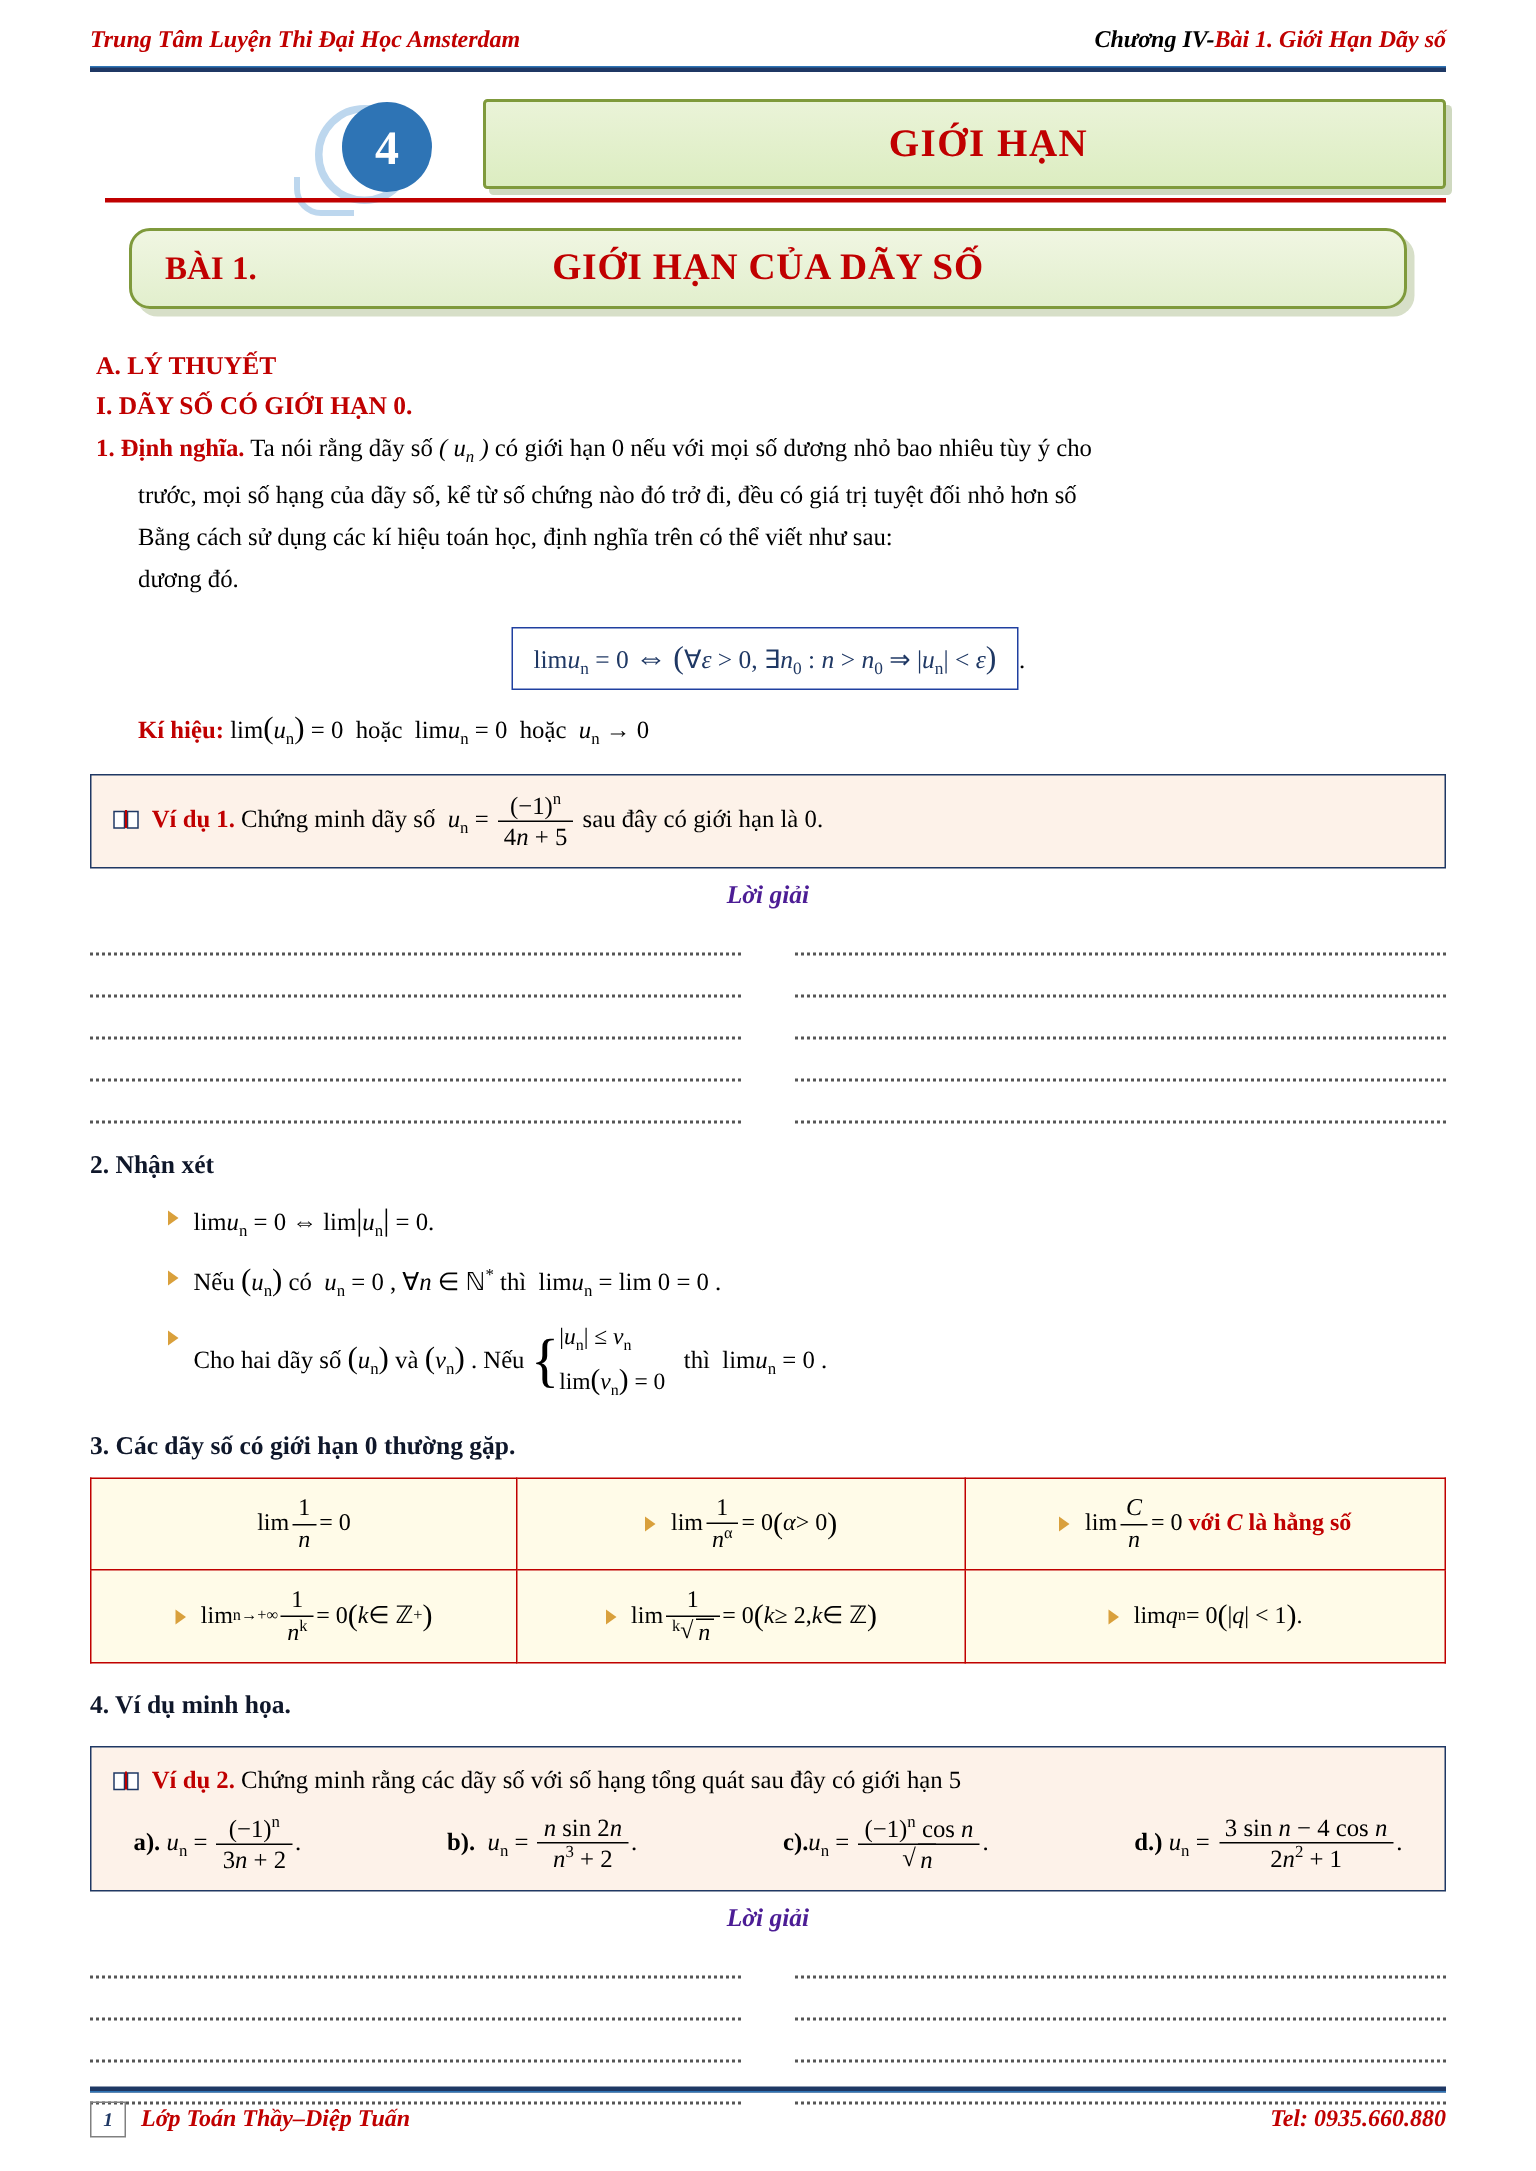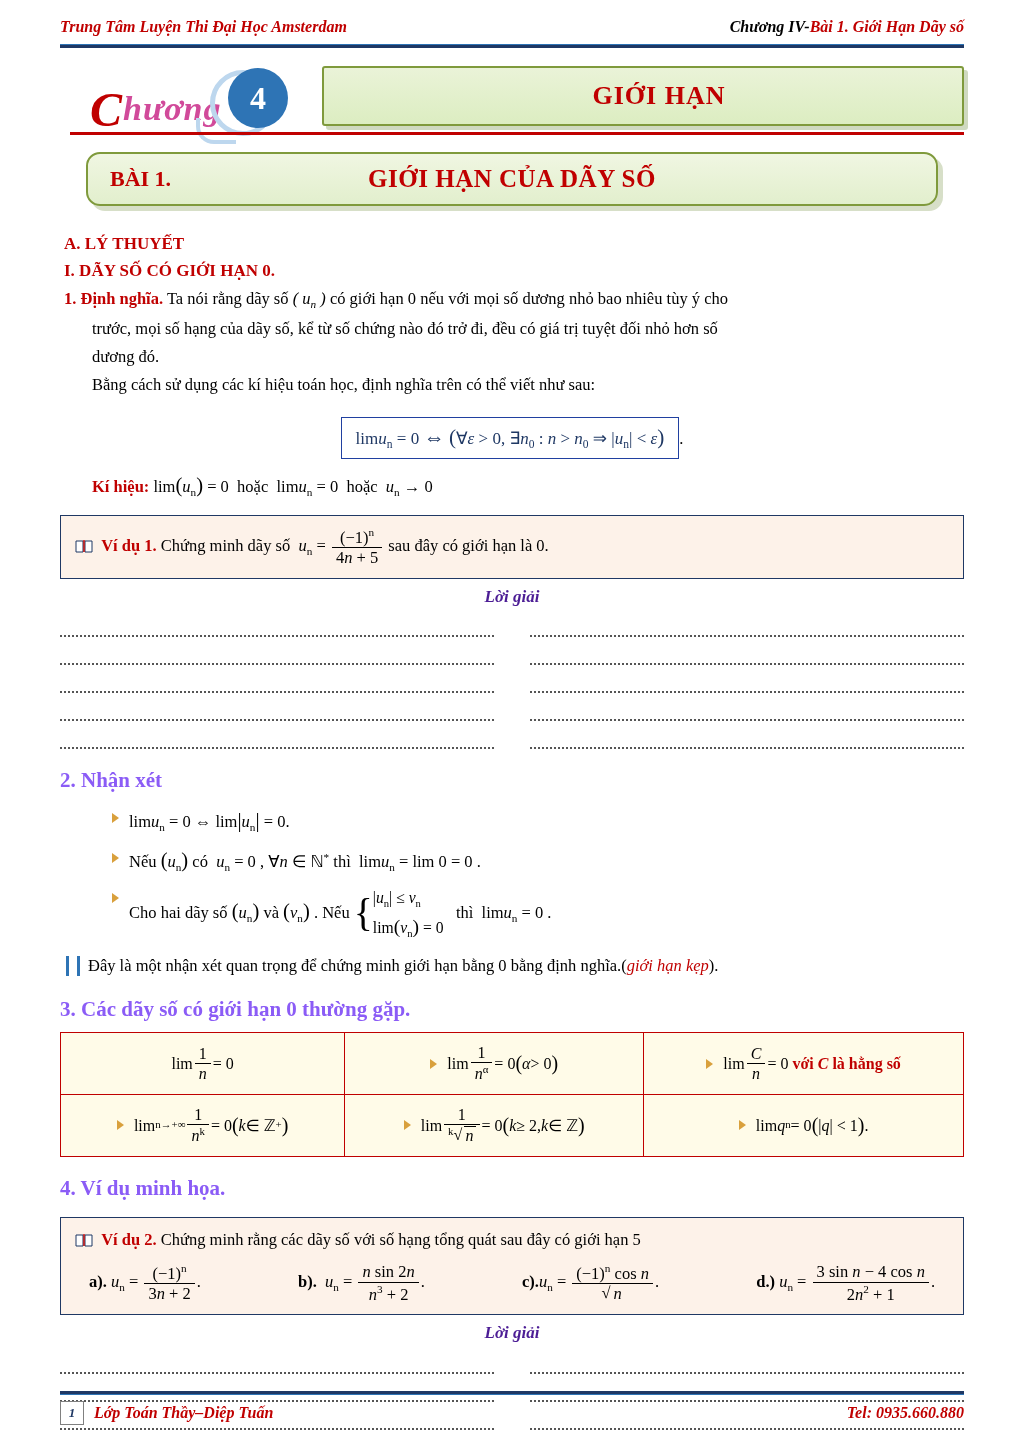"Chương" div.chuong-word { html: <div> <span>C</span><span>hương</span> </div> -> none }
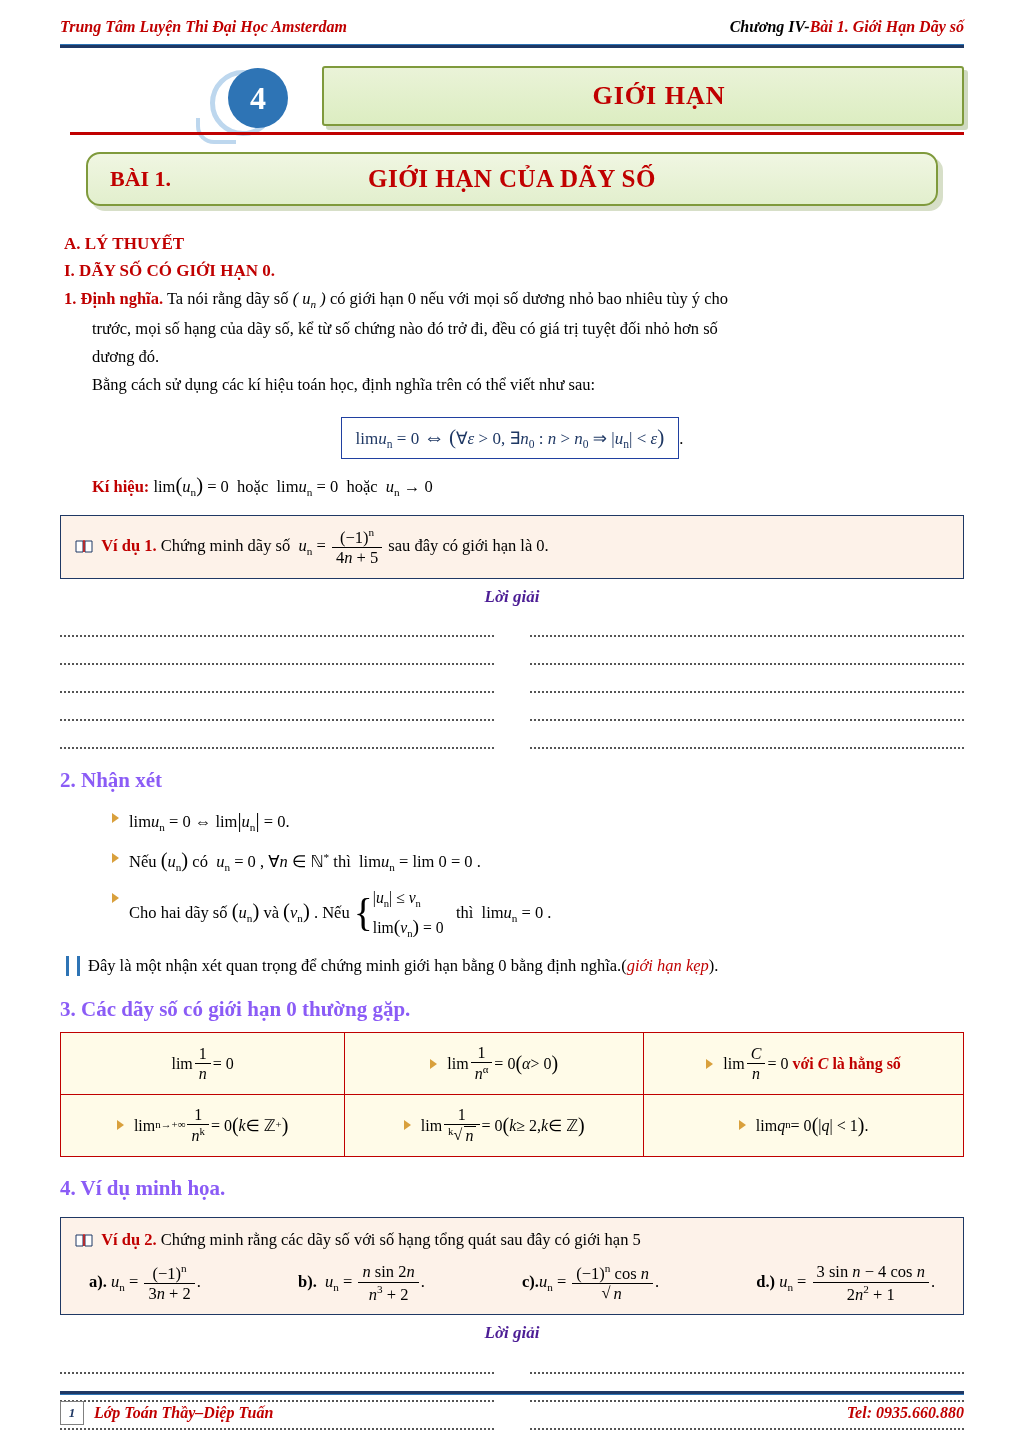"dương đó." div.para { order: before "Bằng cách sử dụng các" -> after "Bằng cách sử dụng các" }
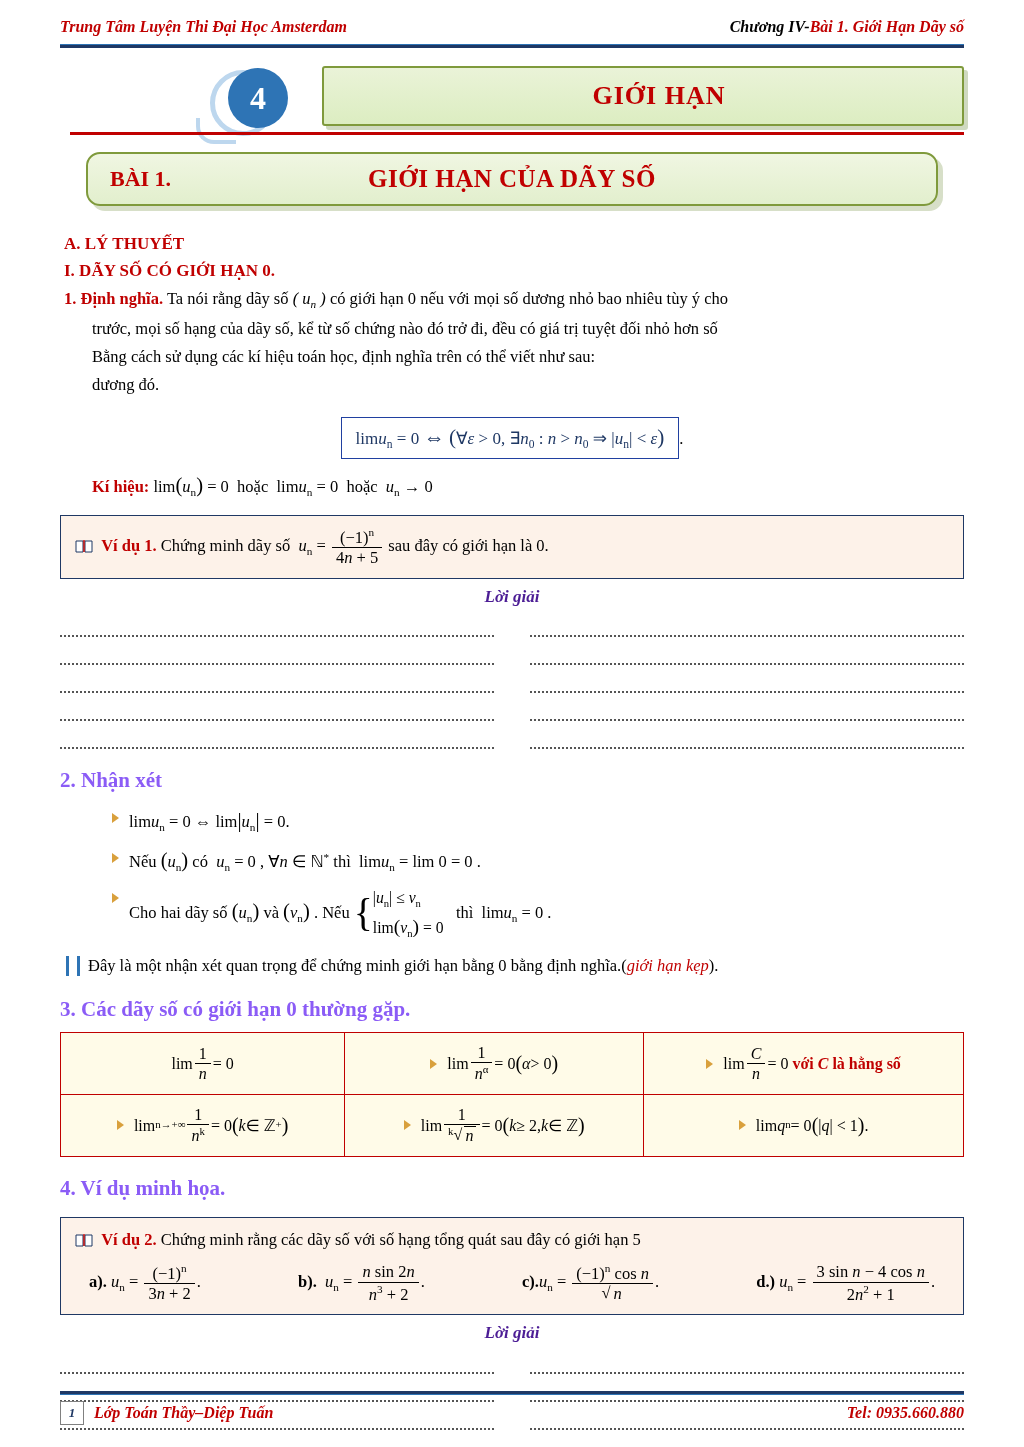"2. Nhận xét" .sub-head { color: #8b5cf6 -> #0f172a; font-size: 21px -> 17px }
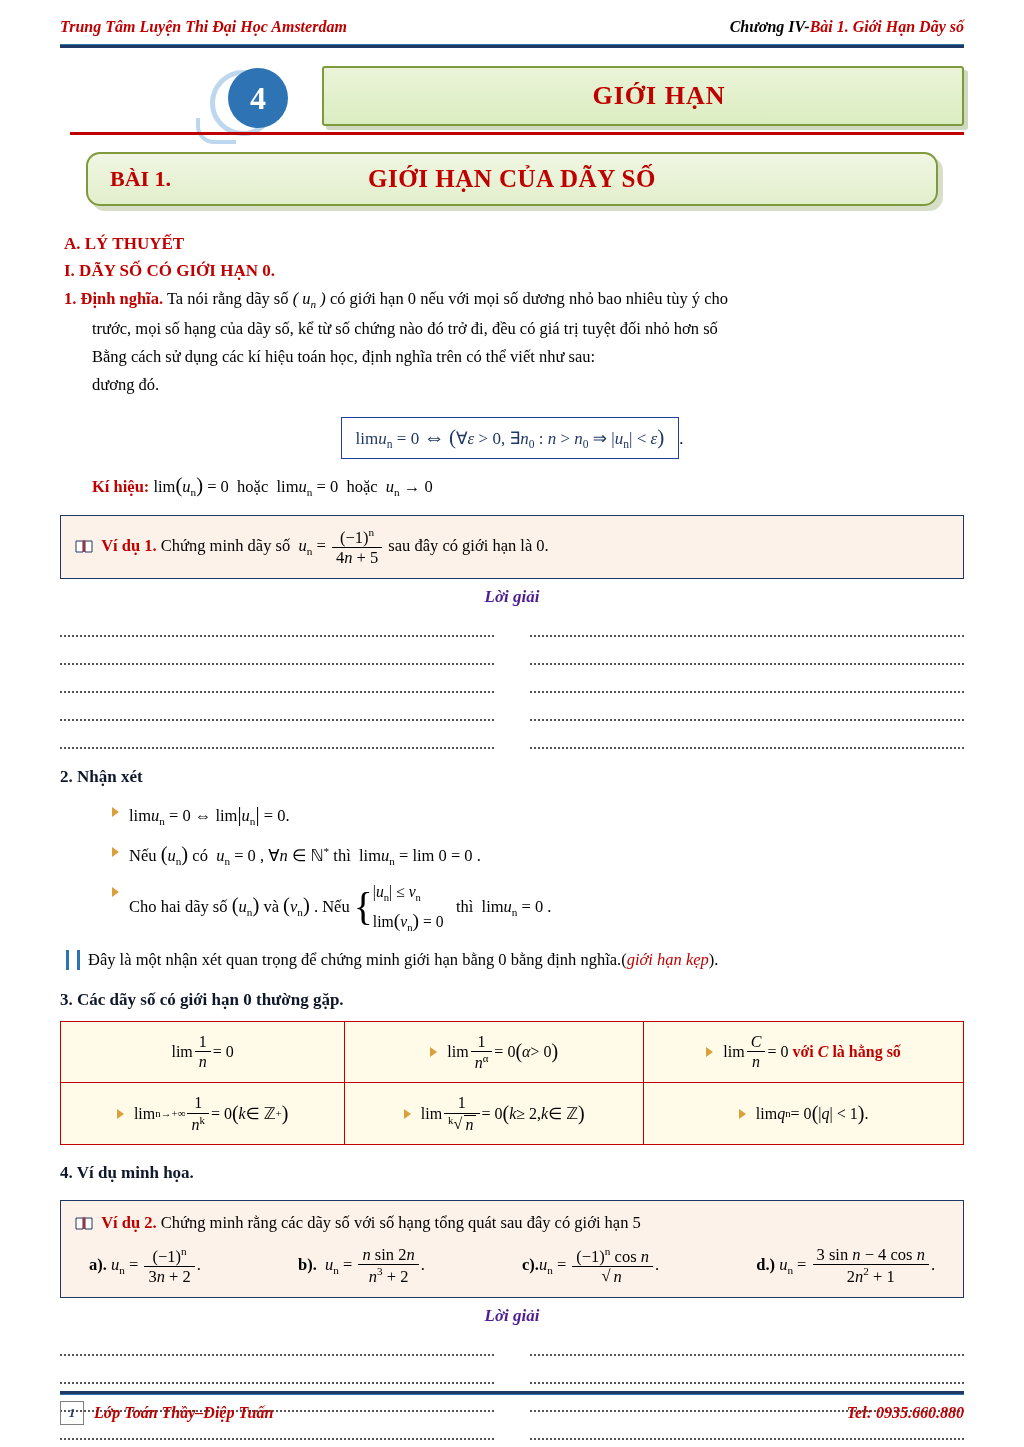"Đây là một nhận xét" div.note-row { html: <div> <span></span> <span><span>Đây là một nhận xét quan trọng để chứng minh giới hạn bằng 0 bằng định nghĩa.(</span><span>giới hạn kẹp</span><span>).</span></span> </div> -> none }
